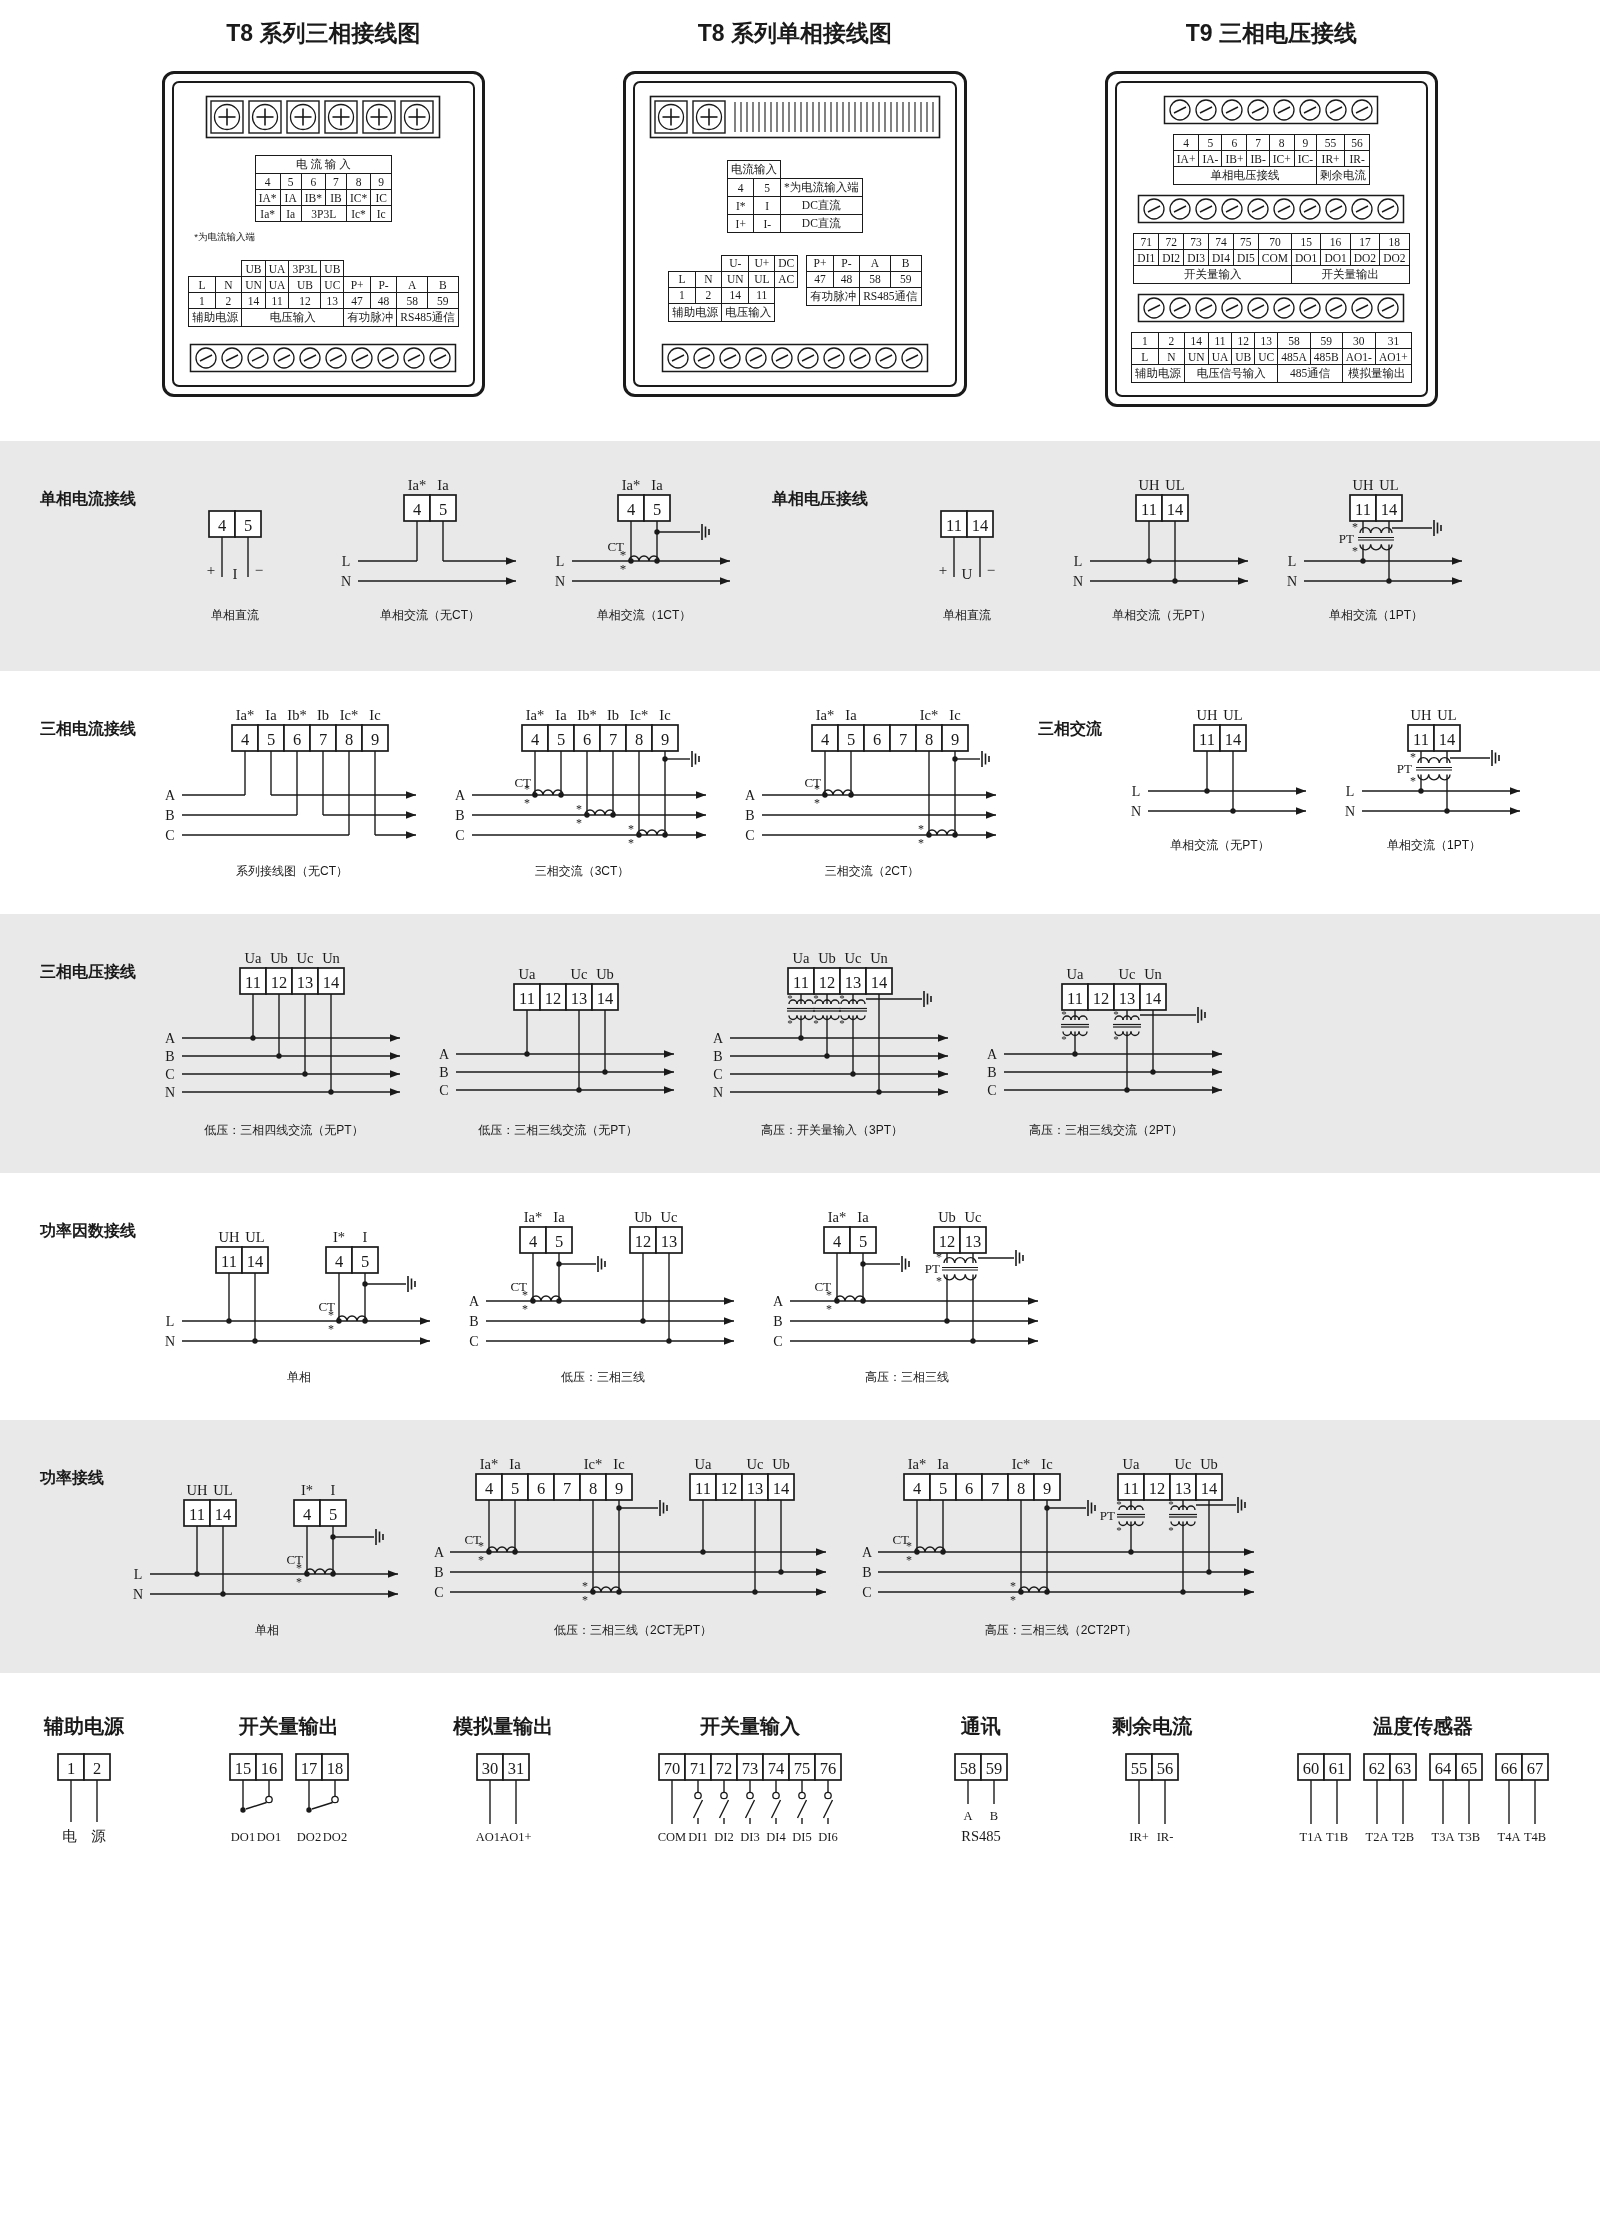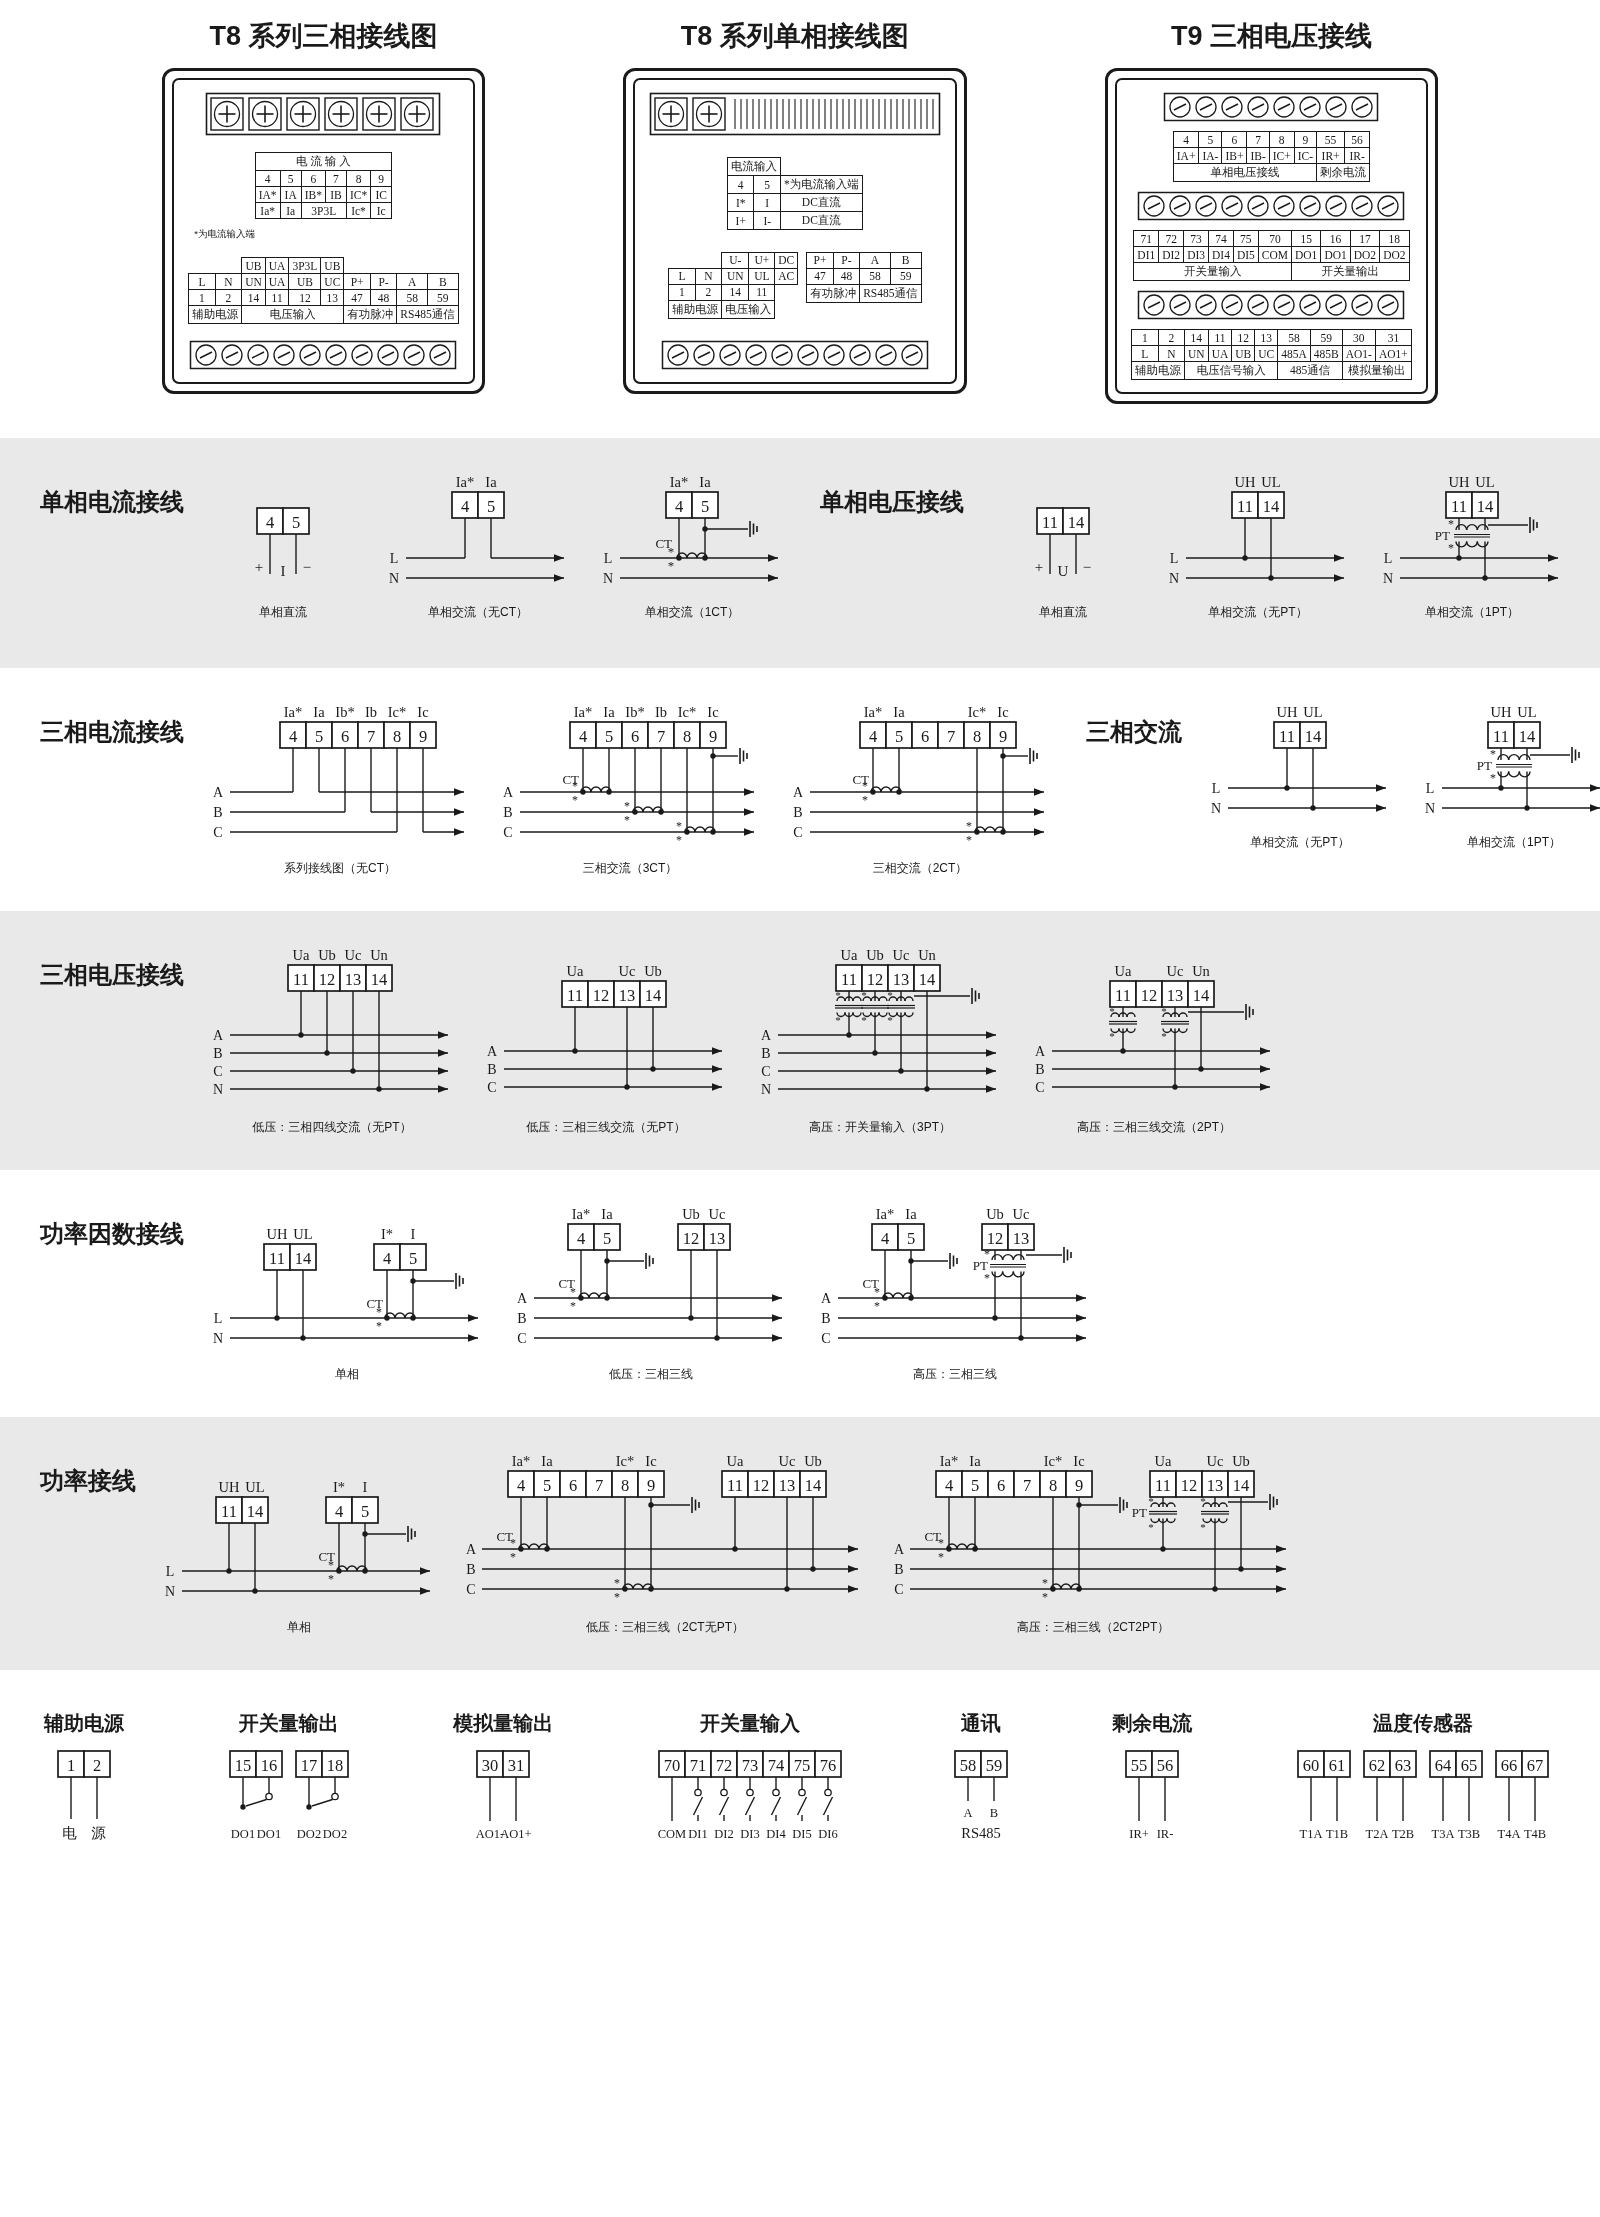"T8 系列三相接线图" .dev-title { font-size: 27px -> 23px; margin: 0 0 14px -> 0 0 22px }
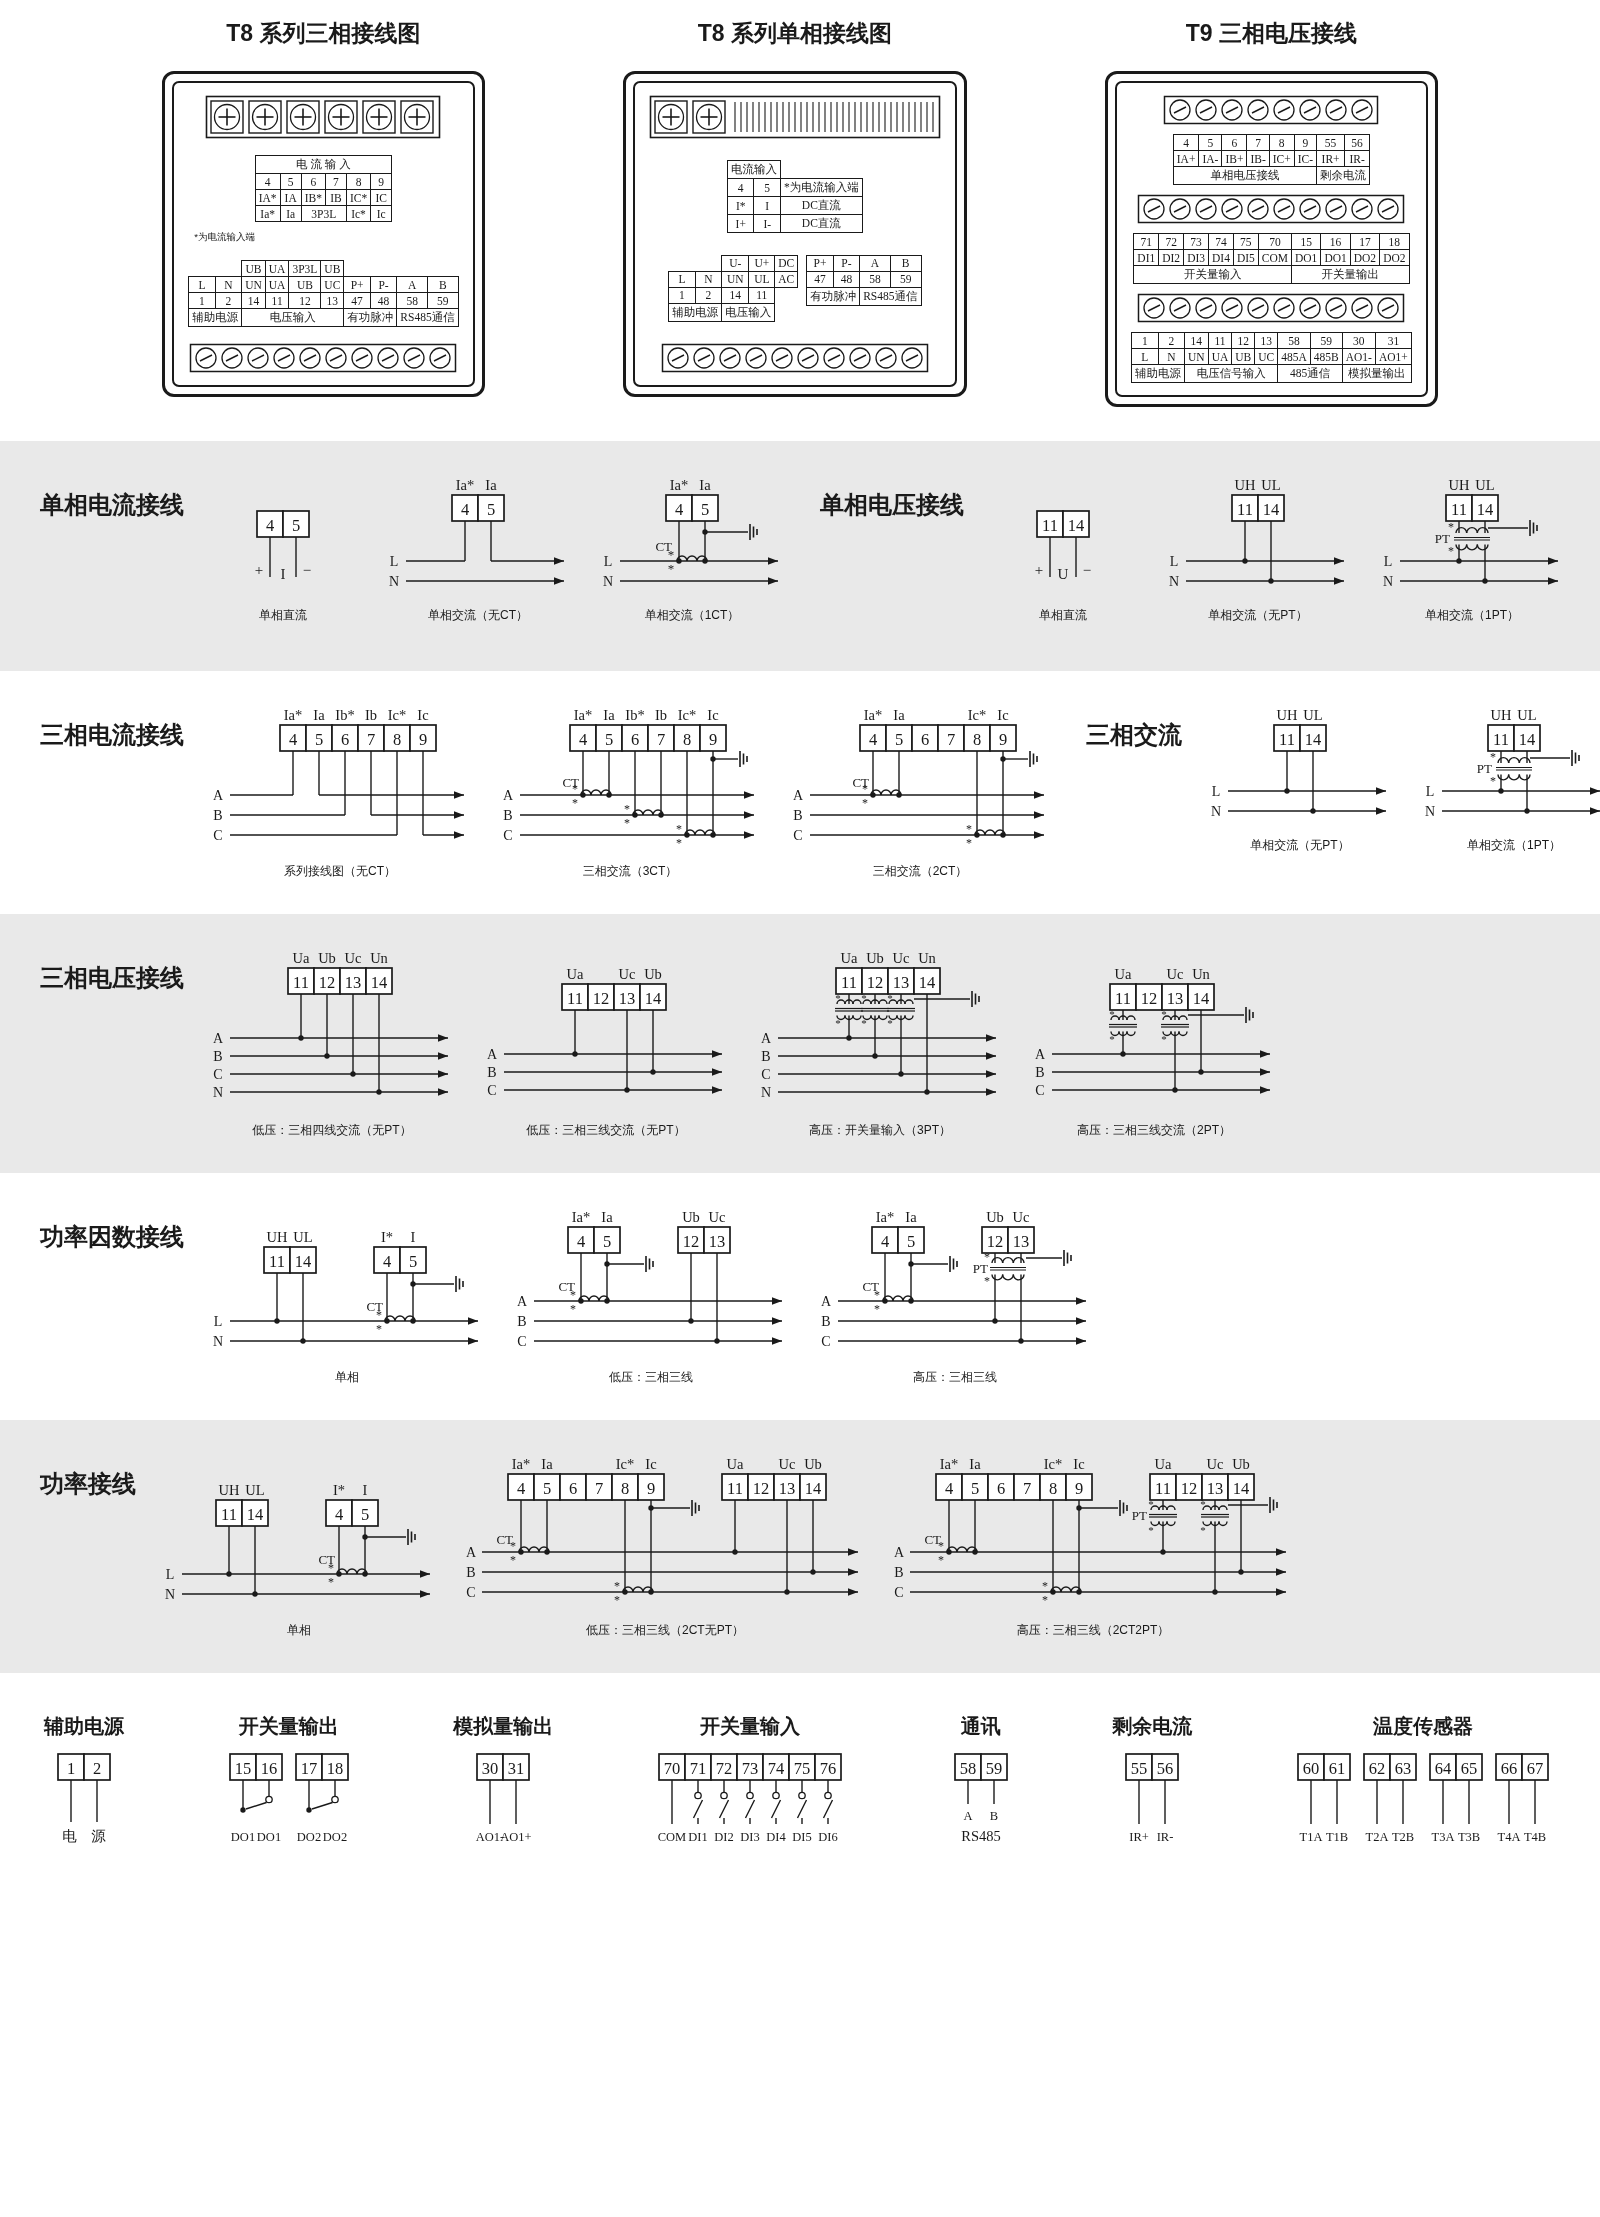"单相电流接线" .gtitle { font-size: 24px -> 16px }
